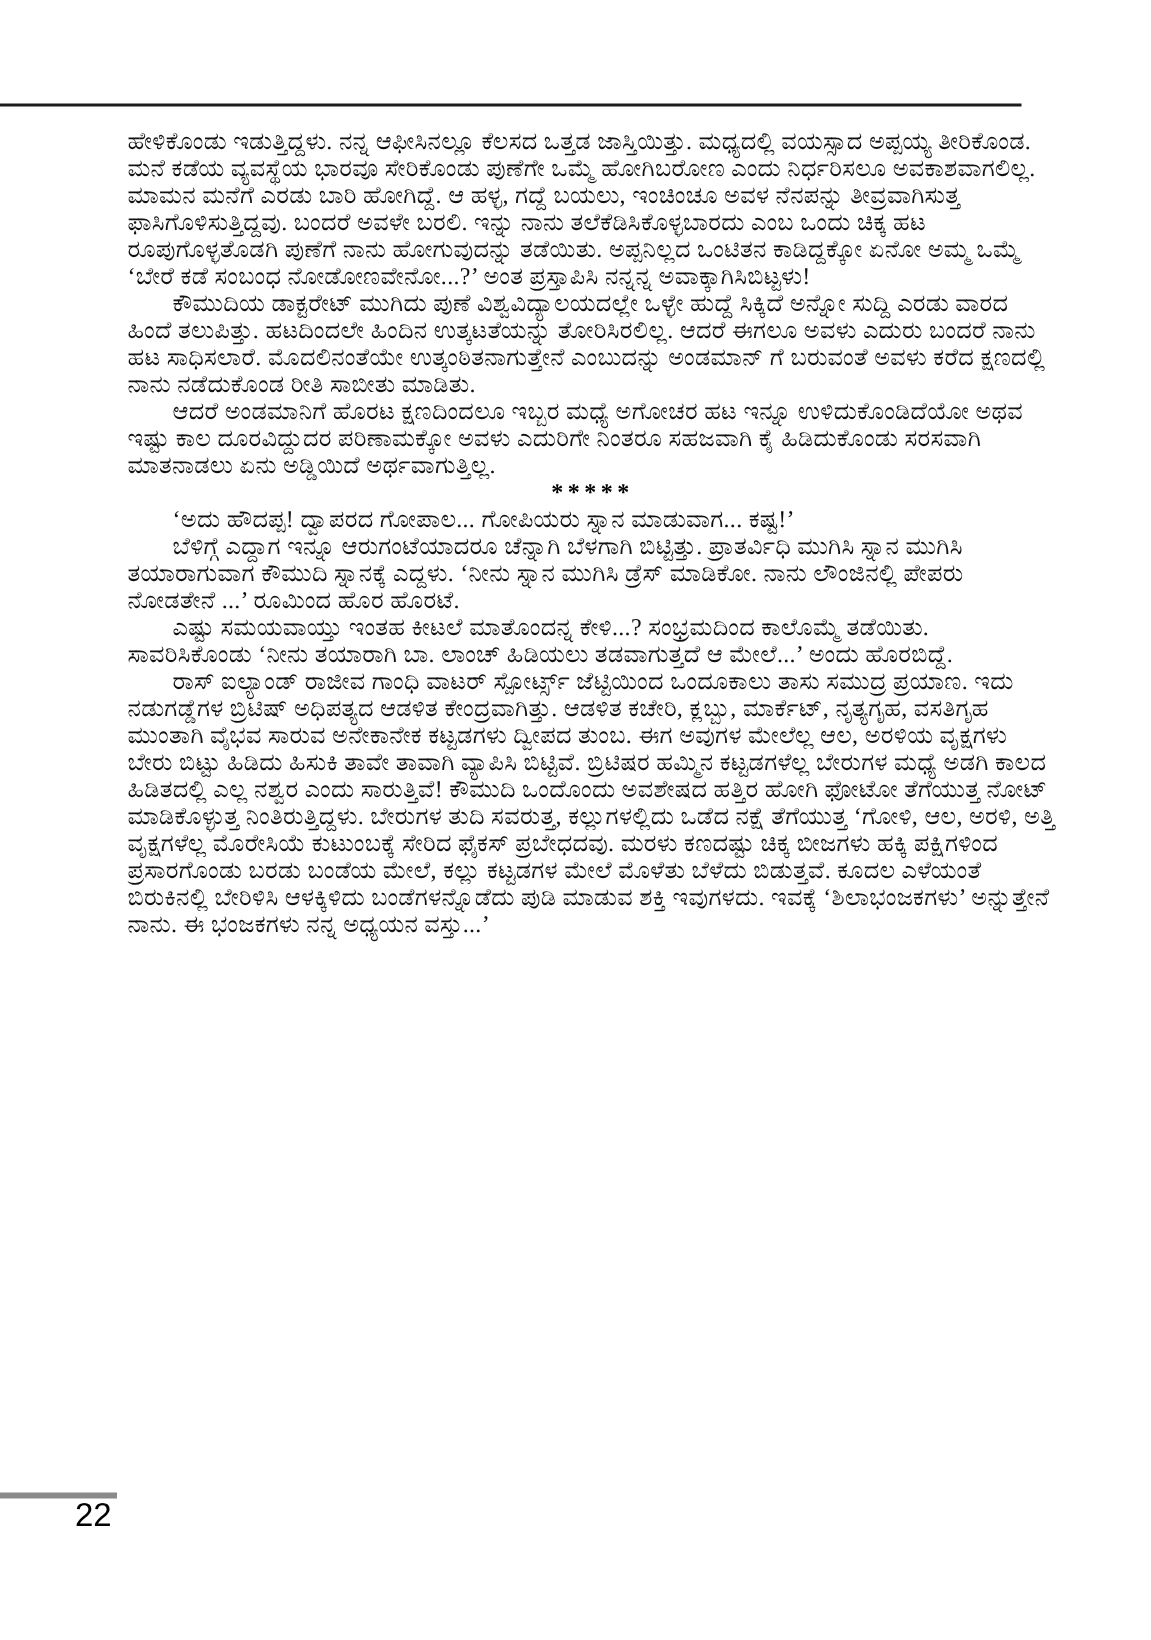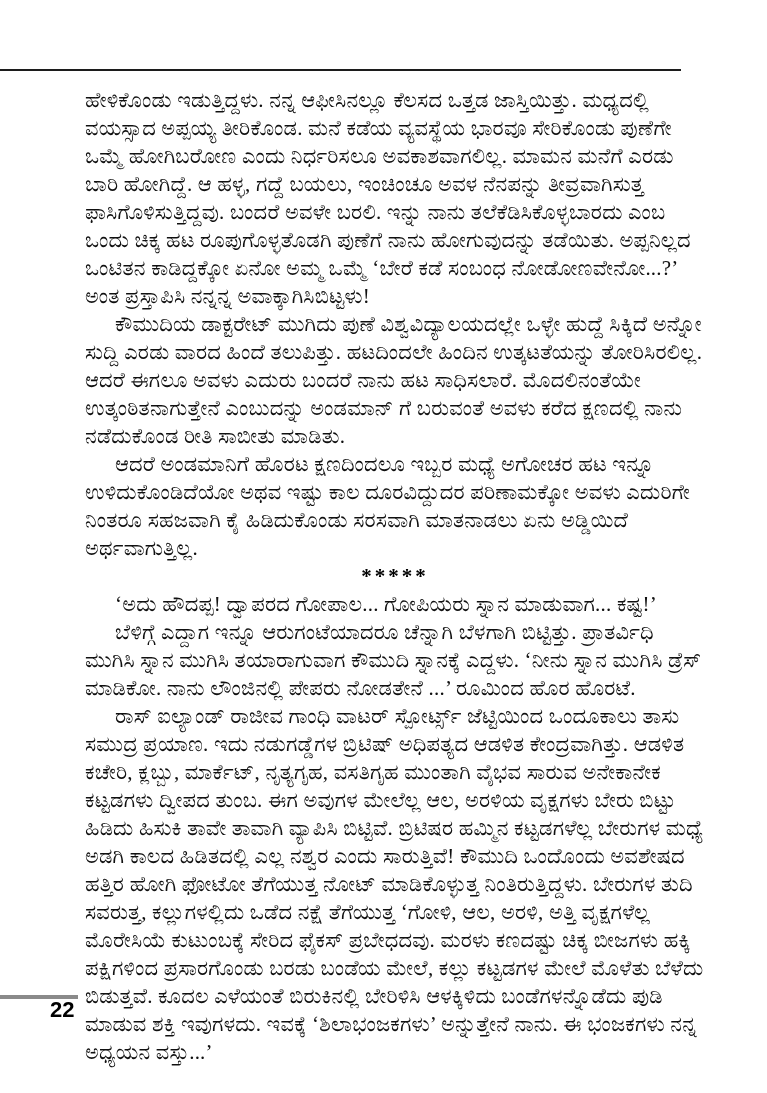"ಹೇಳಿಕೊಂಡು ಇಡುತ್ತಿದ್ದಳು. ನನ್ನ ಆಫೀಸಿನಲ್ಲೂ" .text-block { font-size: 21px -> 16px; line-height: 28px -> 18px }
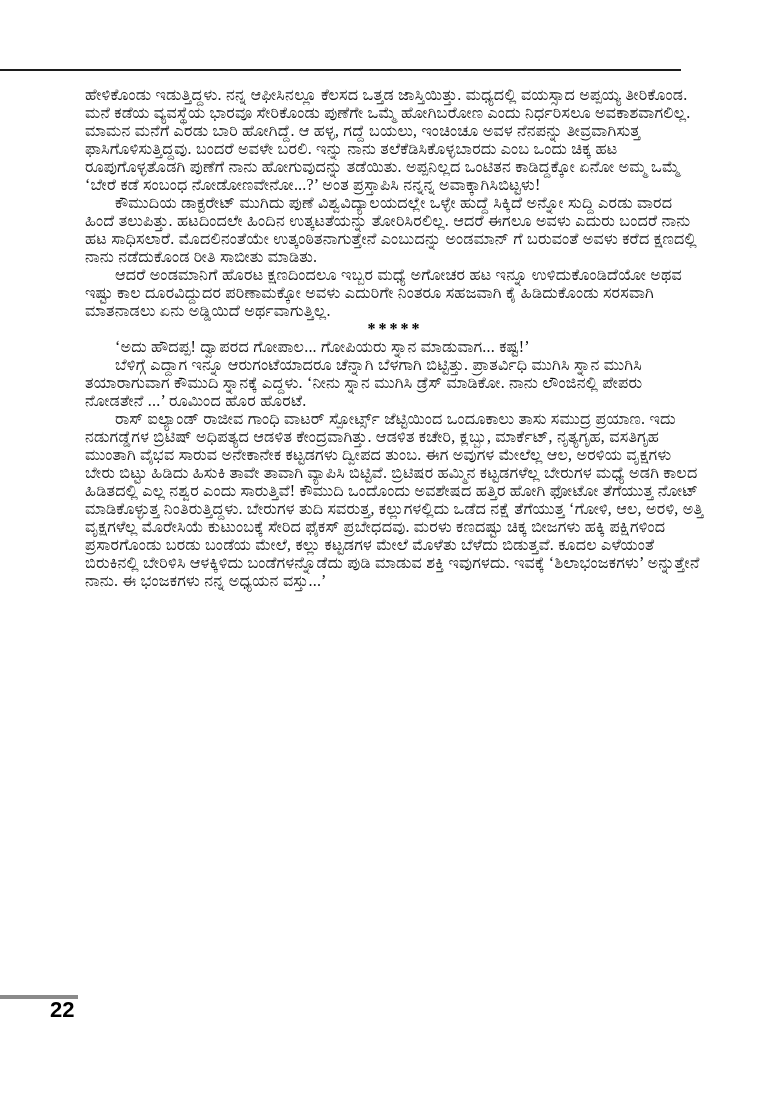"ಎಷ್ಟು ಸಮಯವಾಯ್ತು ಇಂತಹ ಕೀಟಲೆ ಮಾತೊಂದನ್ನ" p.indent { html: none -> <p>ಎಷ್ಟು ಸಮಯವಾಯ್ತು ಇಂತಹ ಕೀಟಲೆ ಮಾತೊಂದನ್ನ ಕೇಳಿ...? ಸಂಭ್ರಮದಿಂದ ಕಾಲೊಮ್ಮೆ ತಡೆಯಿತು. ಸಾವರಿಸಿಕೊಂಡು ‘ನೀನು ತಯಾರಾಗಿ ಬಾ. ಲಾಂಚ್ ಹಿಡಿಯಲು ತಡವಾಗುತ್ತದೆ ಆ ಮೇಲೆ...’ ಅಂದು ಹೊರಬಿದ್ದೆ.</p> }
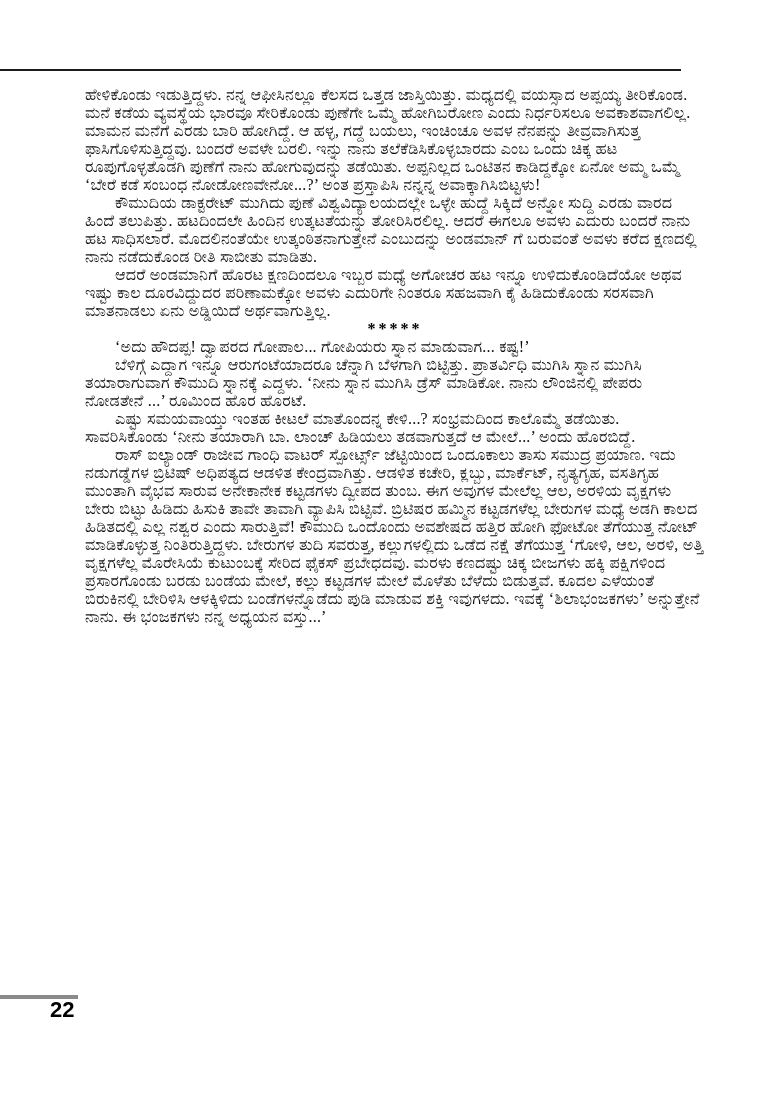"22" .page-number { font-weight: bold -> normal }
